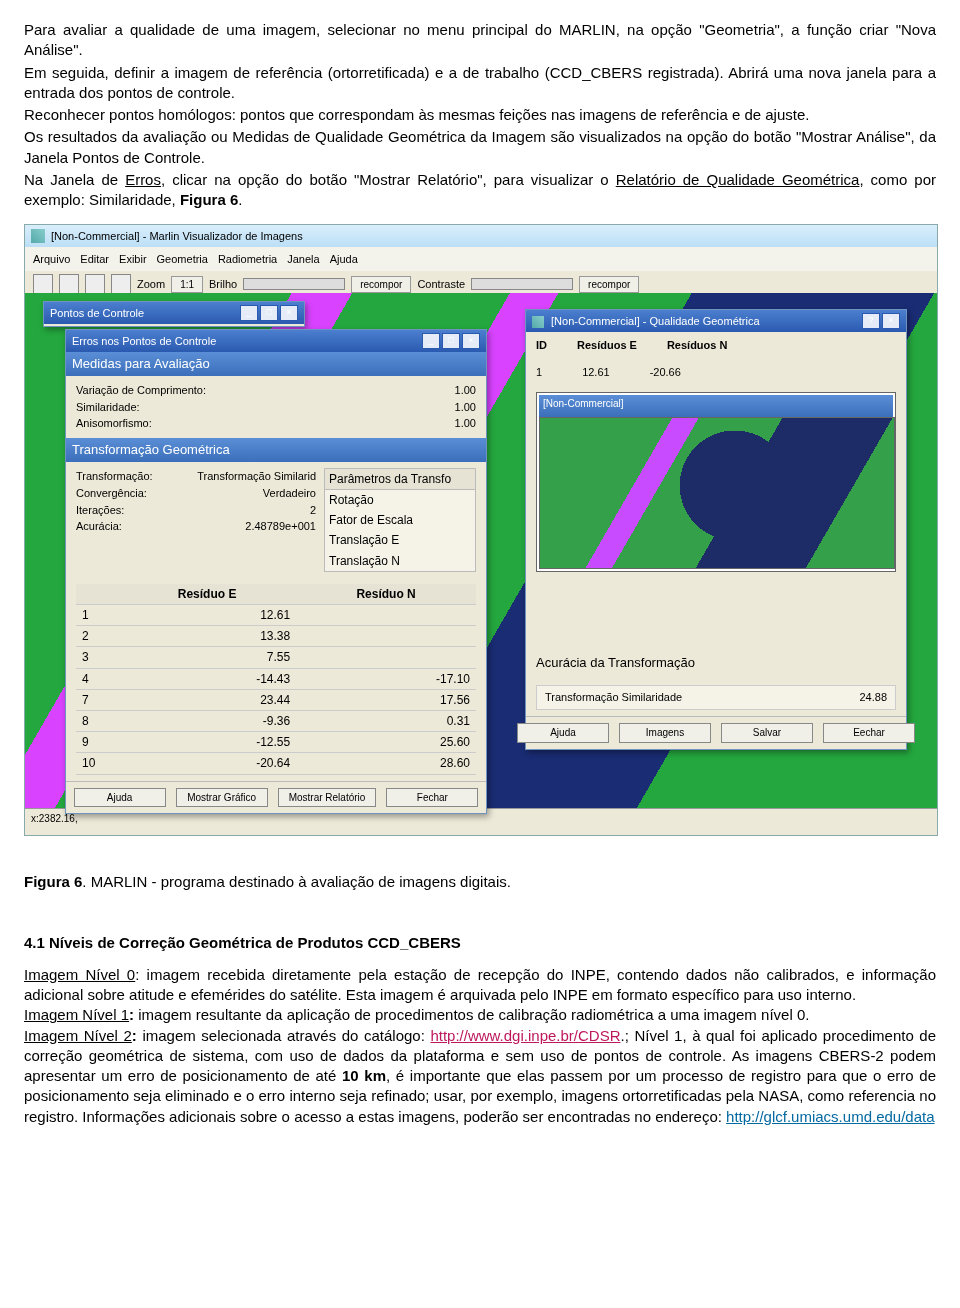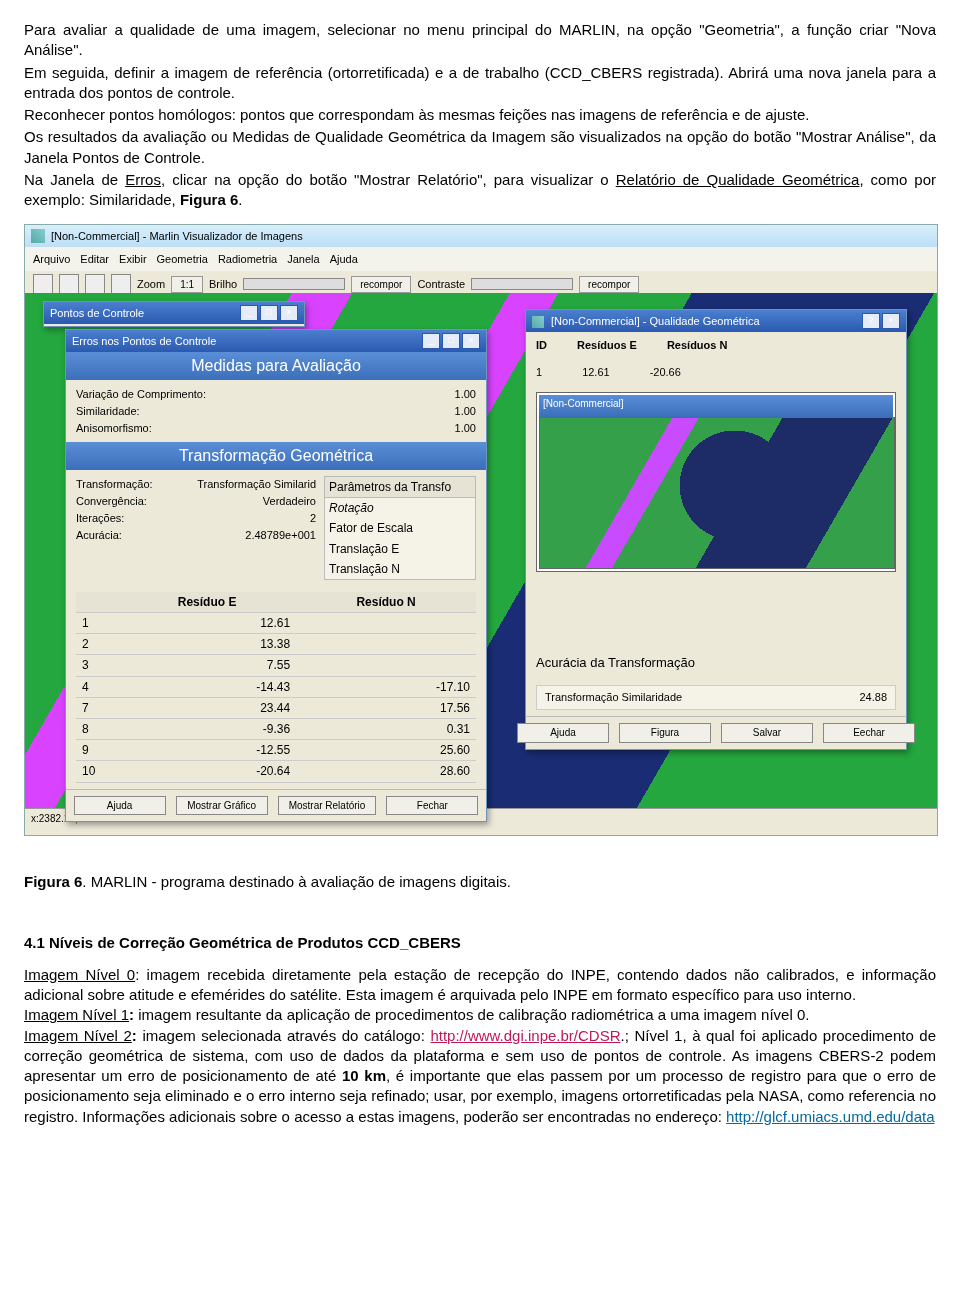"Medidas para Avaliação" .sec-hdr { font-size: 16px -> 13px; text-align: center -> none }
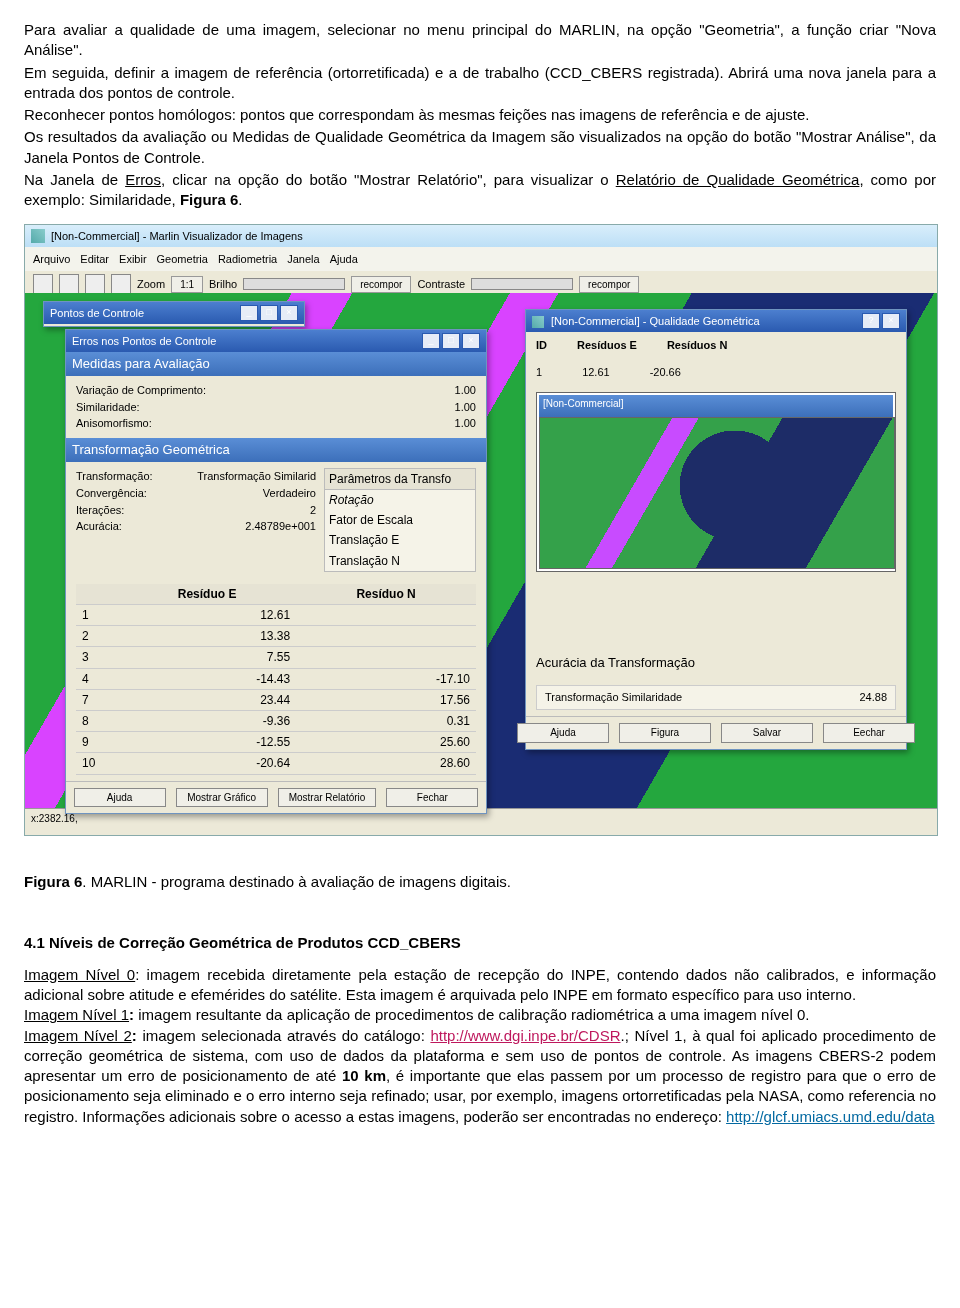"Rotação" div { font-style: italic -> none }
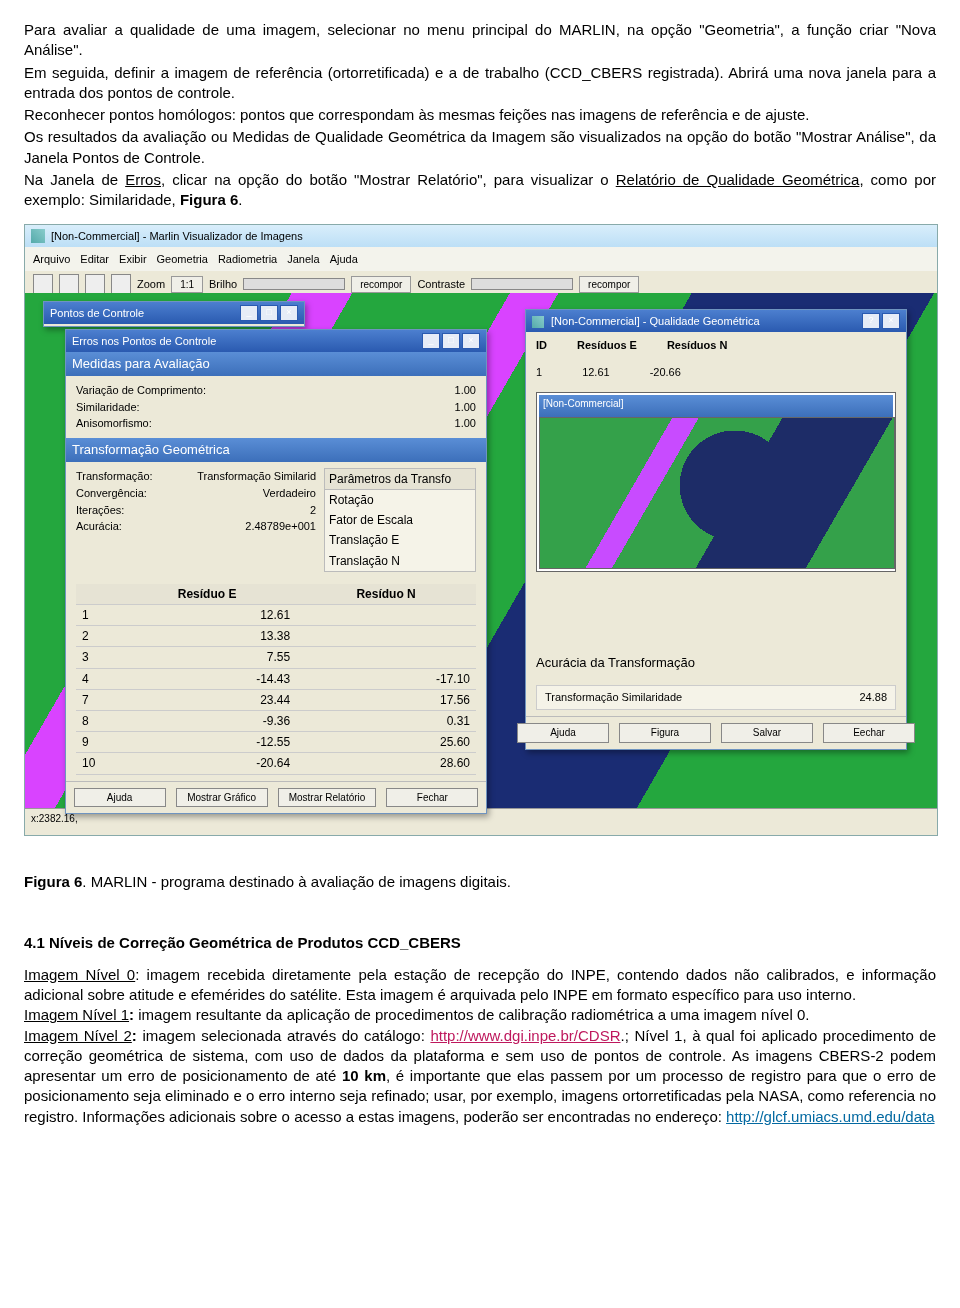"Figura" span.dlg-btn { text: Figura -> Imagens }
